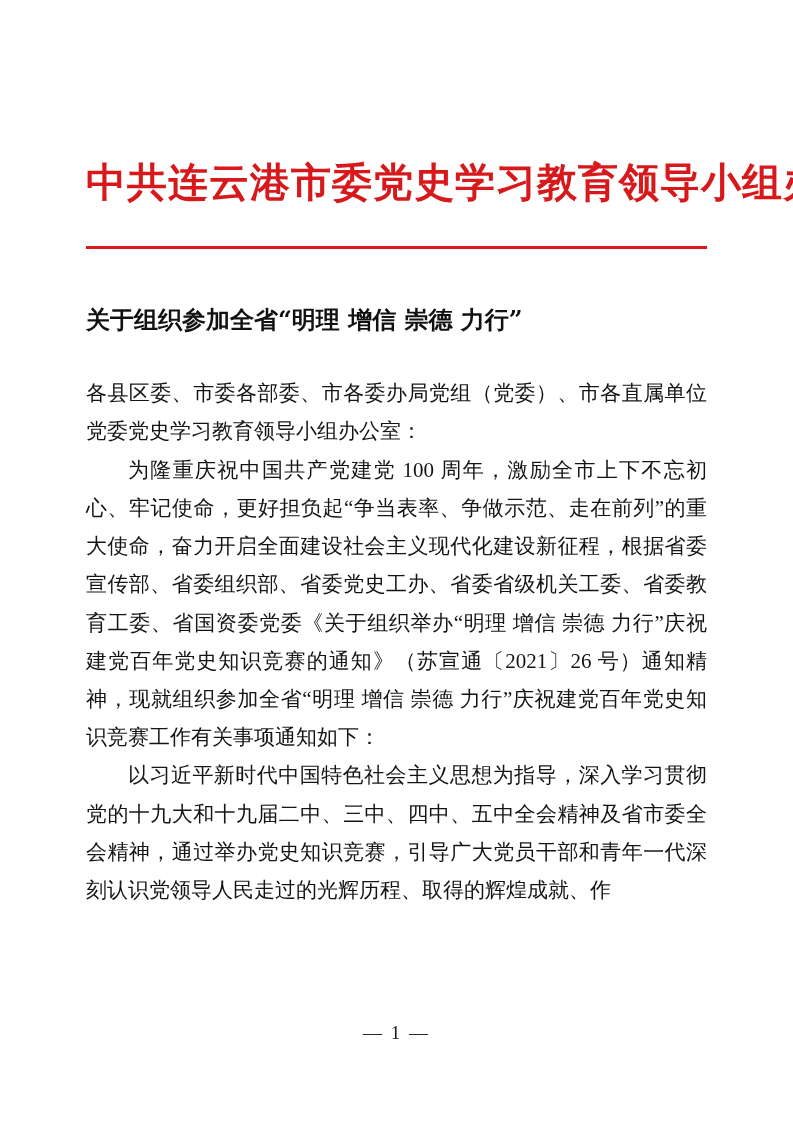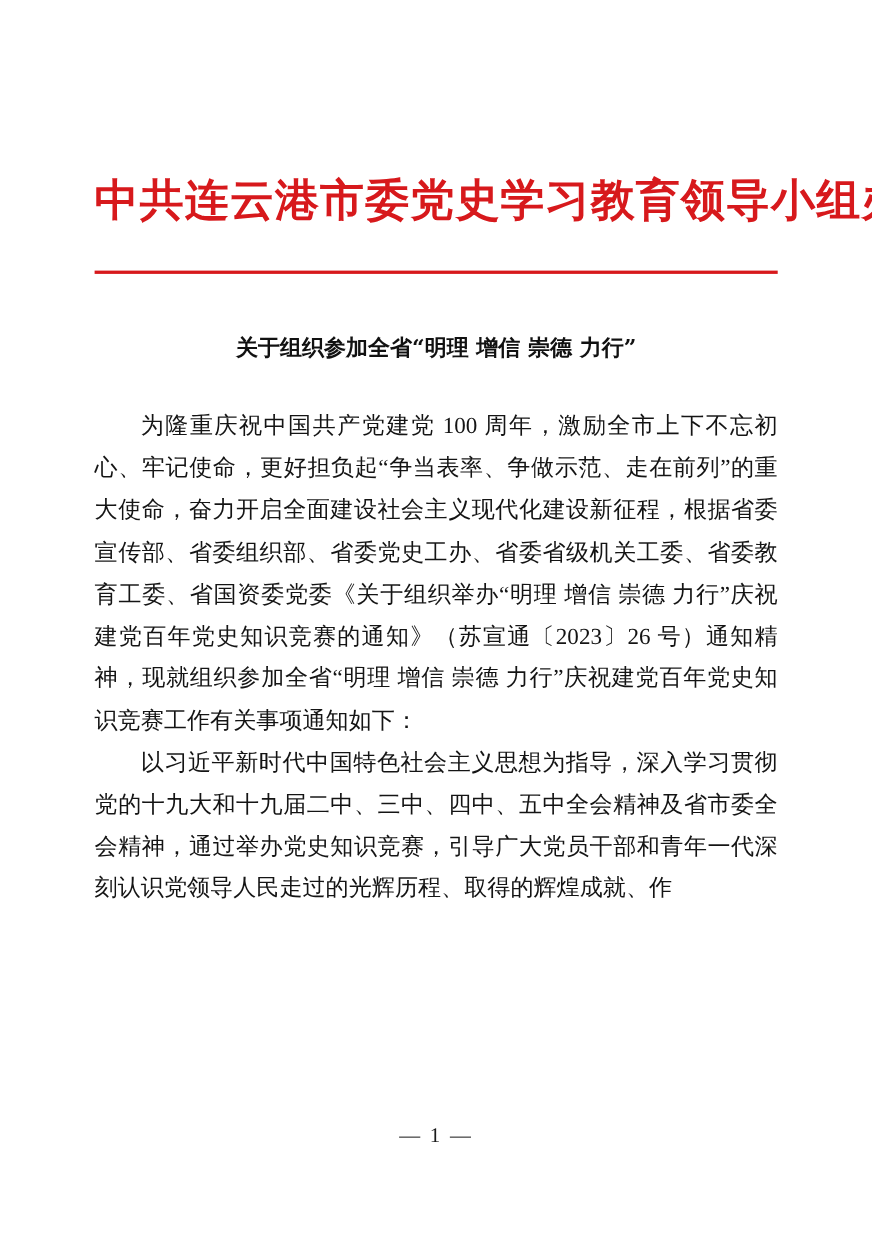"关于组织参加全省“明理 增信 崇德 力行”" .doc-title { font-size: 20px -> 24px; text-align: center -> left }
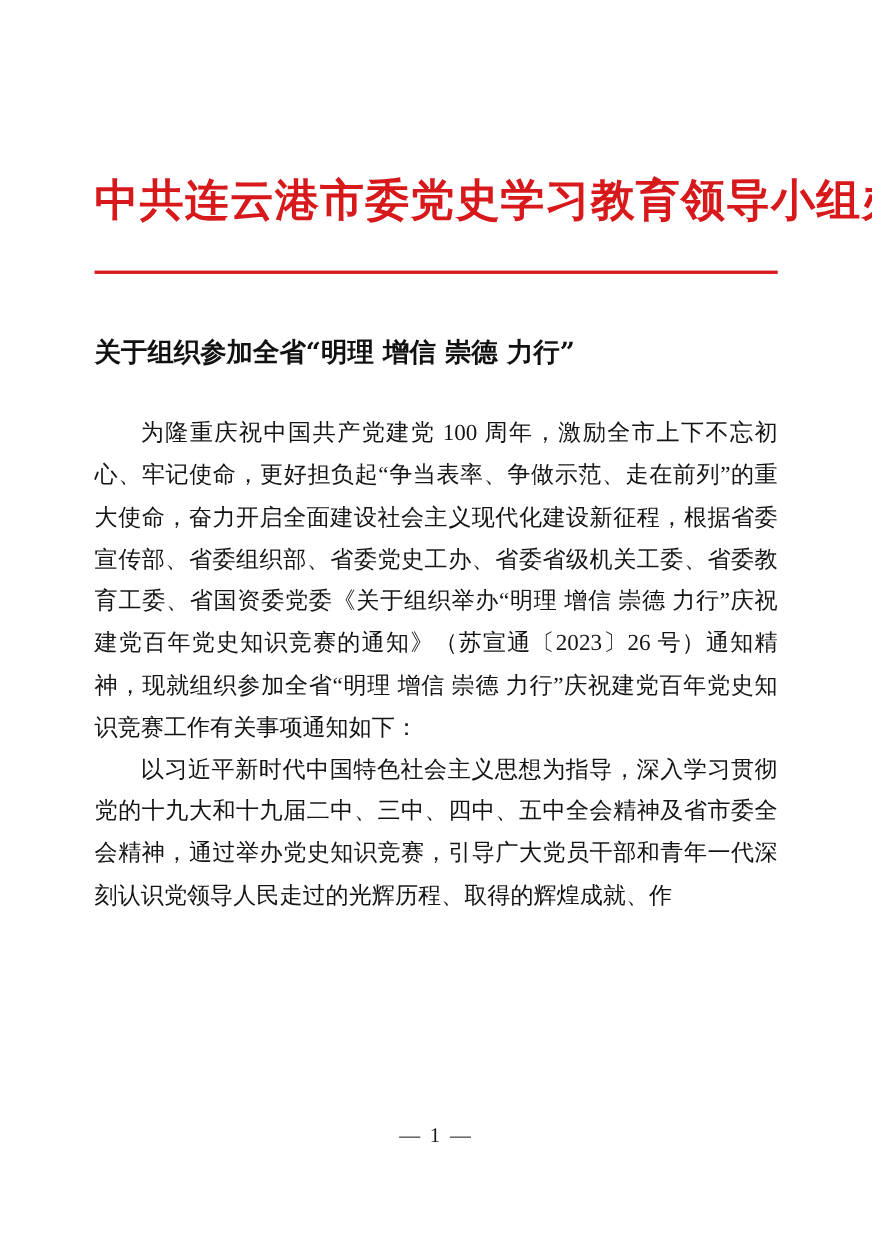"各县区委、市委各部委、市各委办局党组（党委）、市各直属单位党委党史学习教育领导小" p { html: none -> <p>各县区委、市委各部委、市各委办局党组（党委）、市各直属单位党委党史学习教育领导小组办公室：</p> }
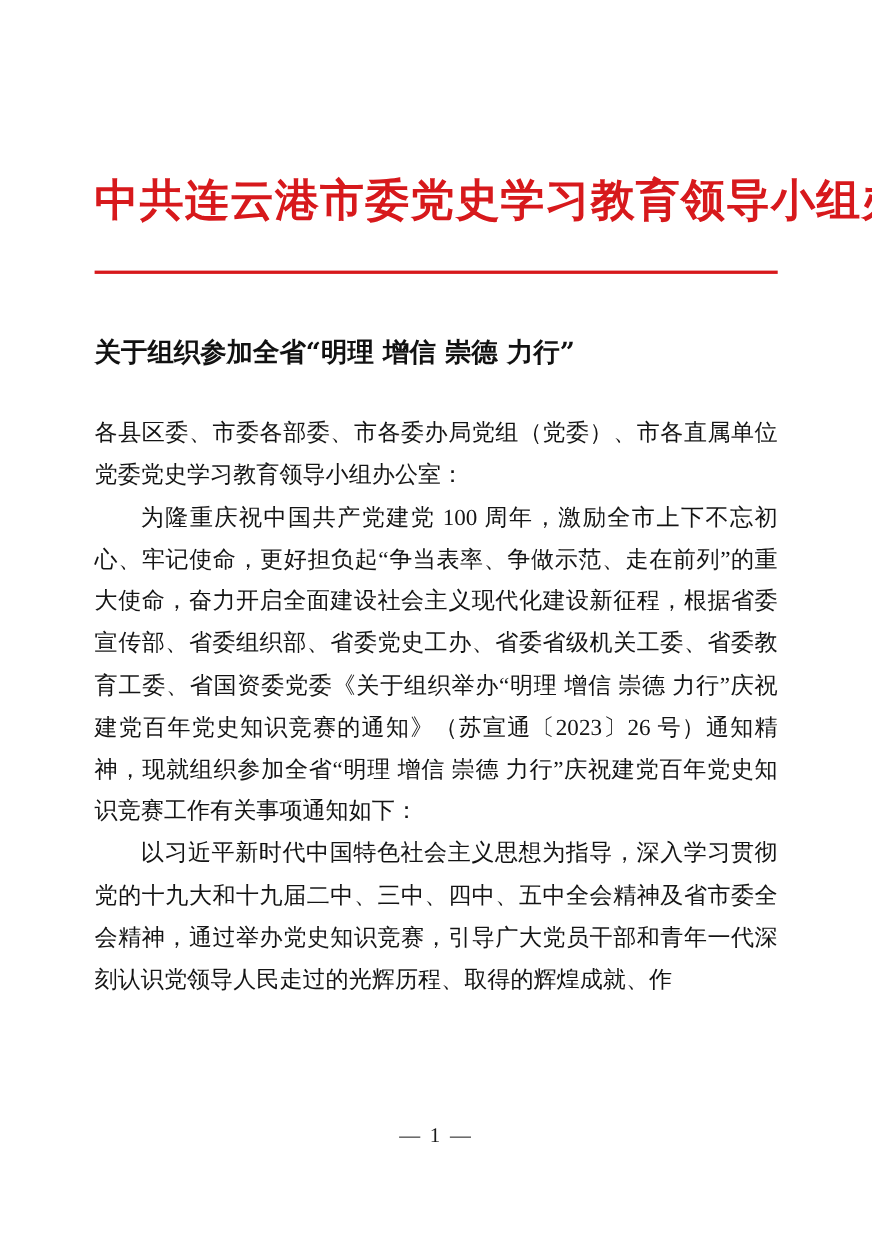"为隆重庆祝中国共产党建党 100" p.indent { text: 2023 -> 2021 }
